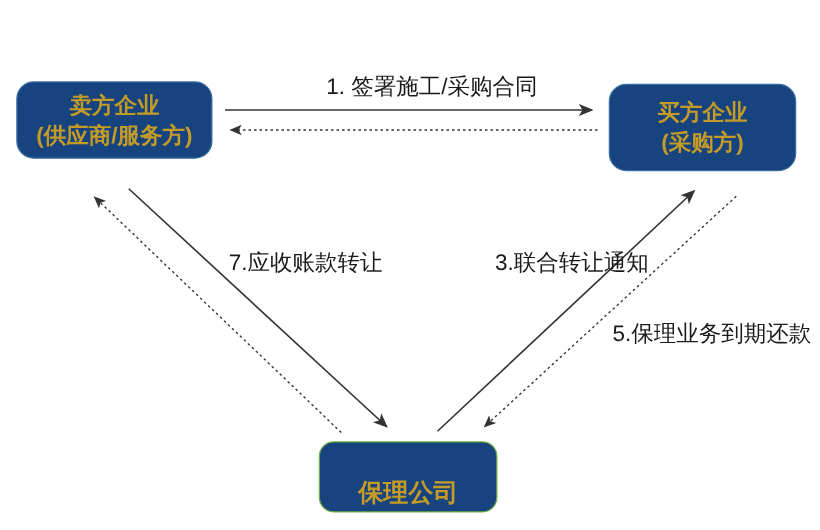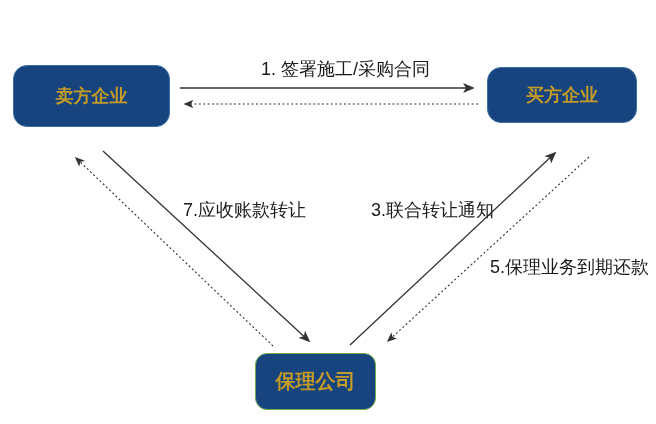"买方企业" #node-buyer { height: 56px -> 70px }
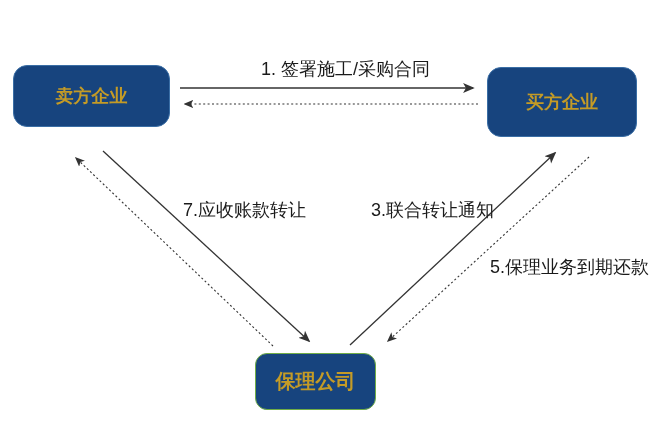"(供应商/服务方)" div { html: none -> <div>(供应商/服务方)</div> }
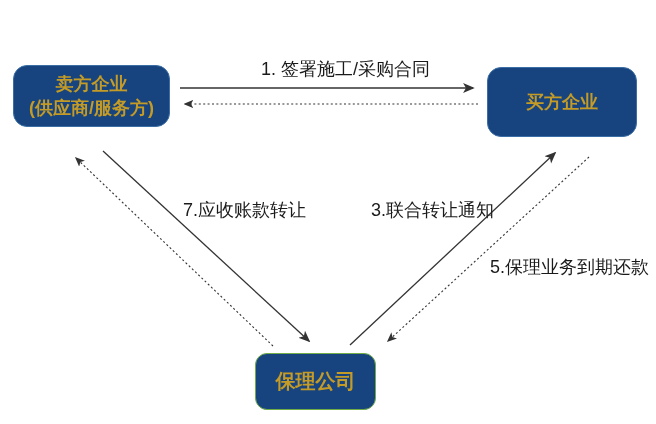"(采购方)" div { html: none -> <div>(采购方)</div> }
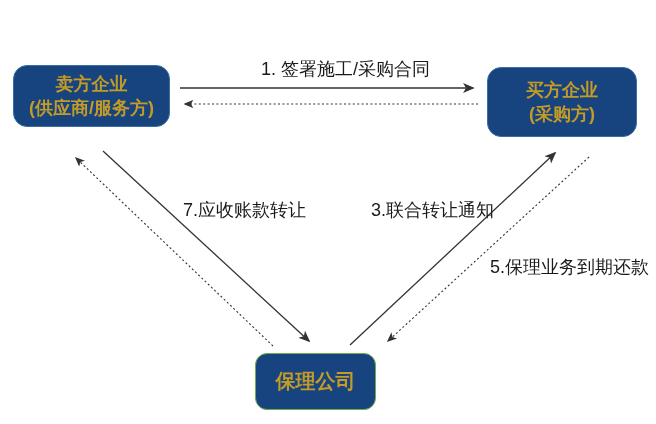"3.联合转让通知" #label-e4 { left: 371px -> 396px }
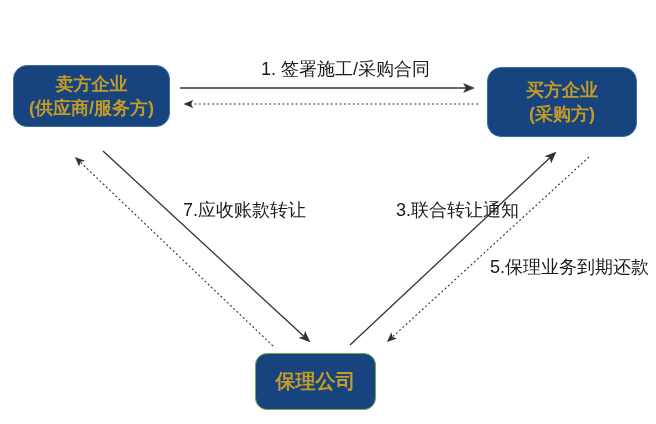"保理公司" #node-factor { justify-content: none -> flex-end; width: 121px -> 143px }
